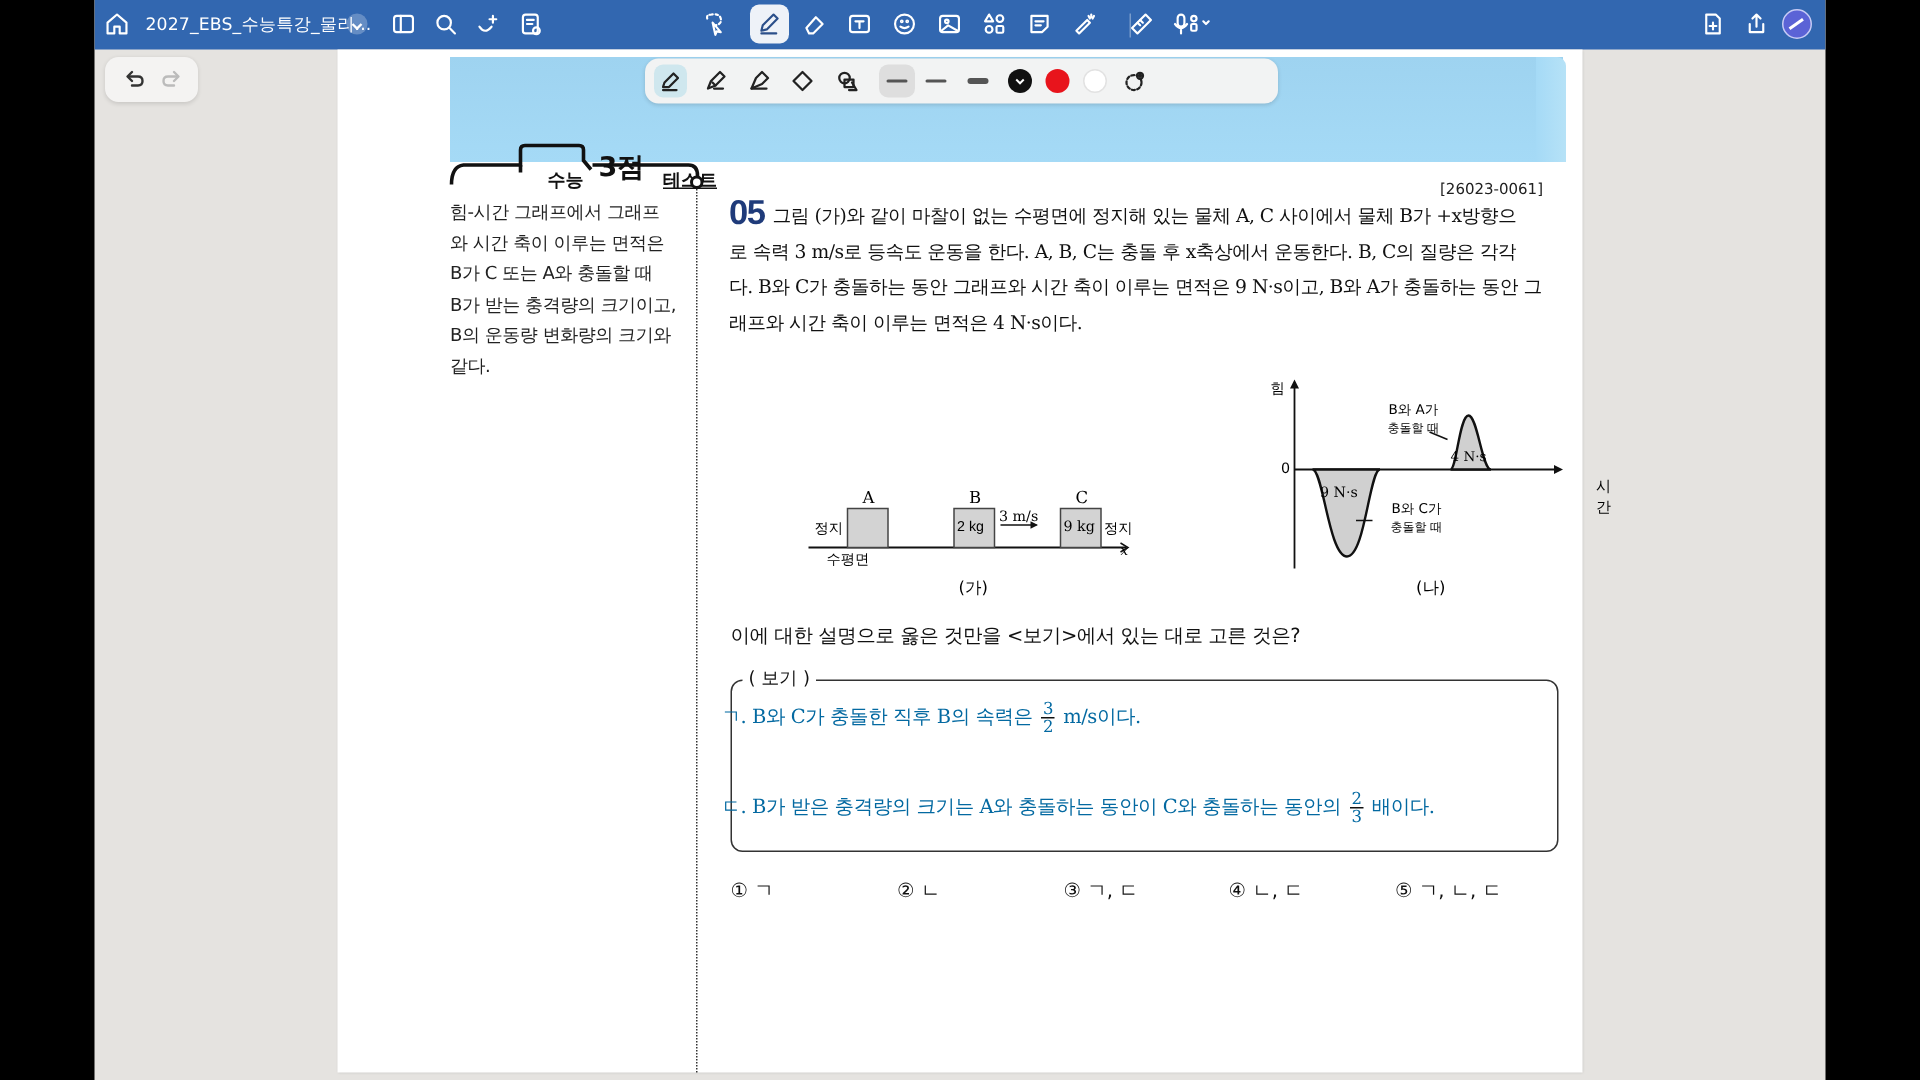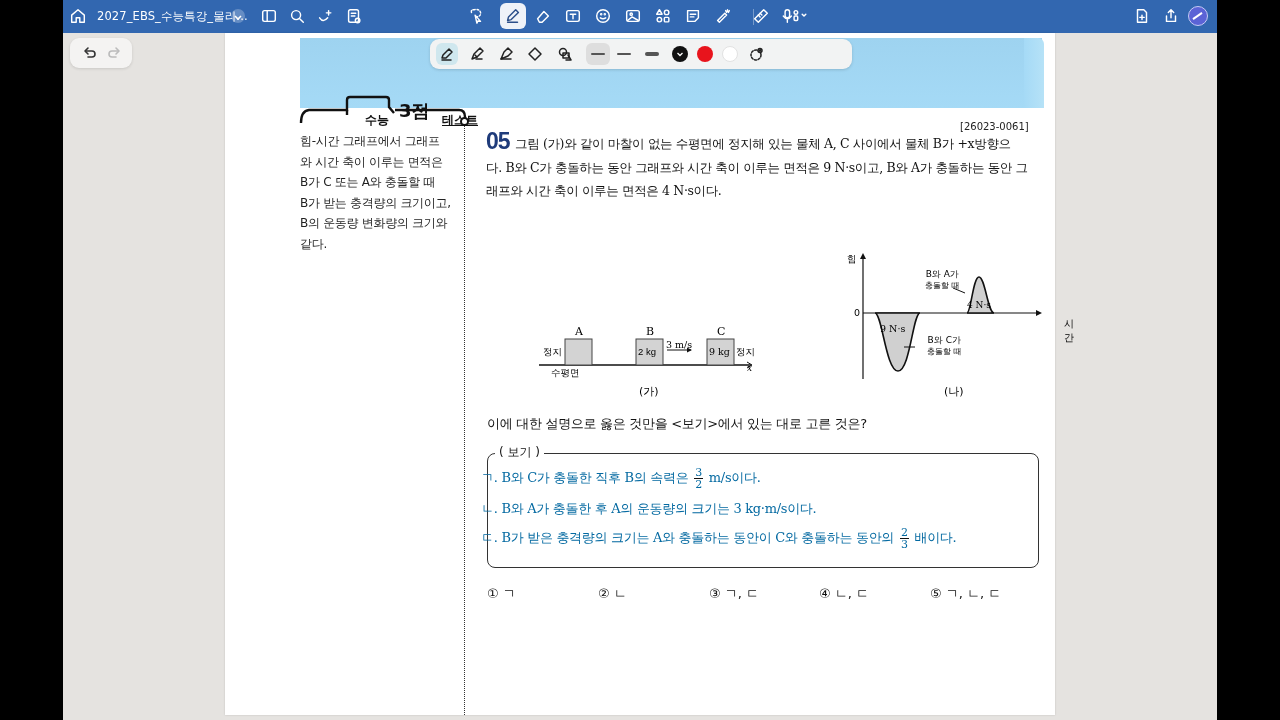"로 속력 3 m/s로 등속도" div.qline { html: none -> <div>로 속력 3 m/s로 등속도 운동을 한다. A, B, C는 충돌 후 x축상에서 운동한다. B, C의 질량은 각각</div> }
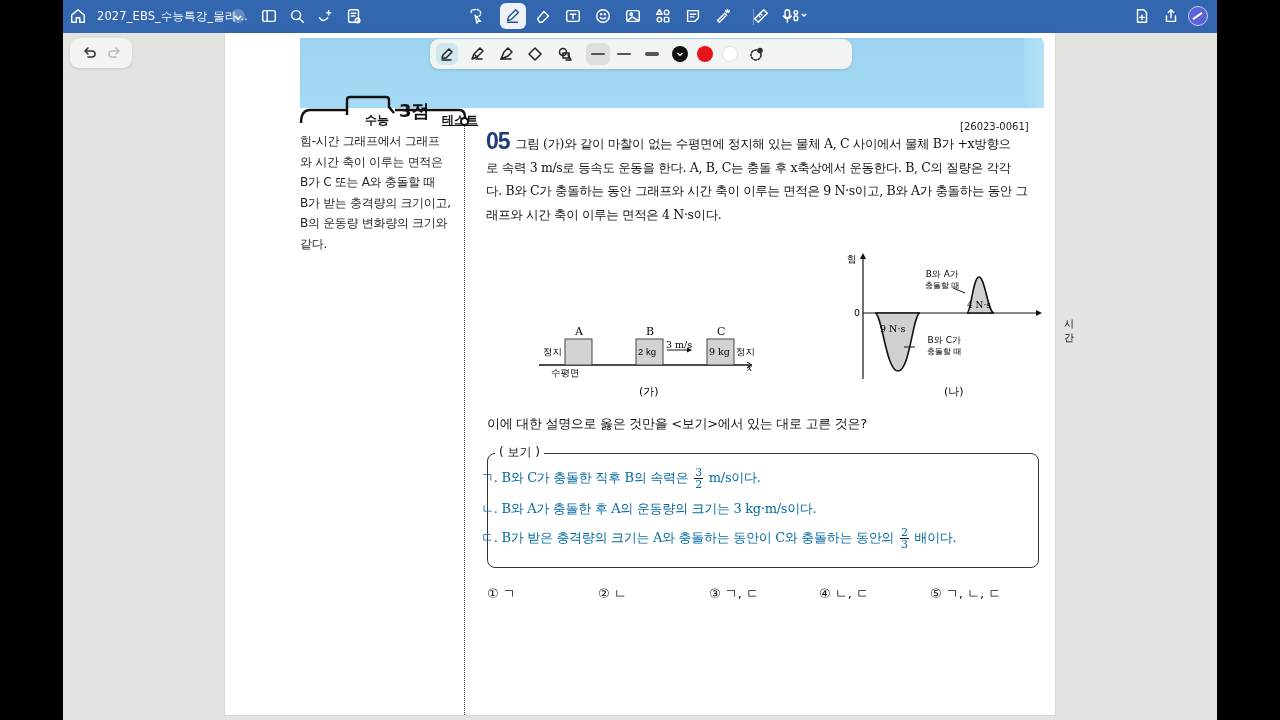"ㄴ. B와 A가 충돌한 후" div.bogi-item { html: <div> <span>ㄴ.</span> <span>B와 A가 충돌한 후 A의 운동량의 크기는 3 kg·m/s이다.</span> </div> -> none }
